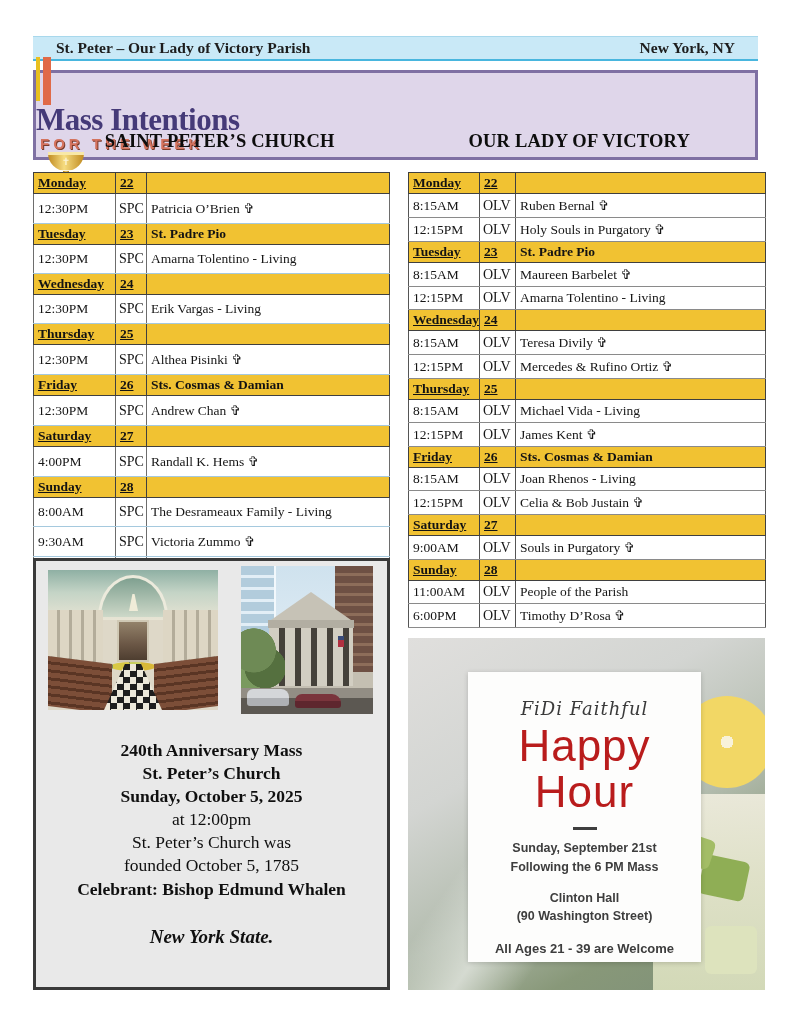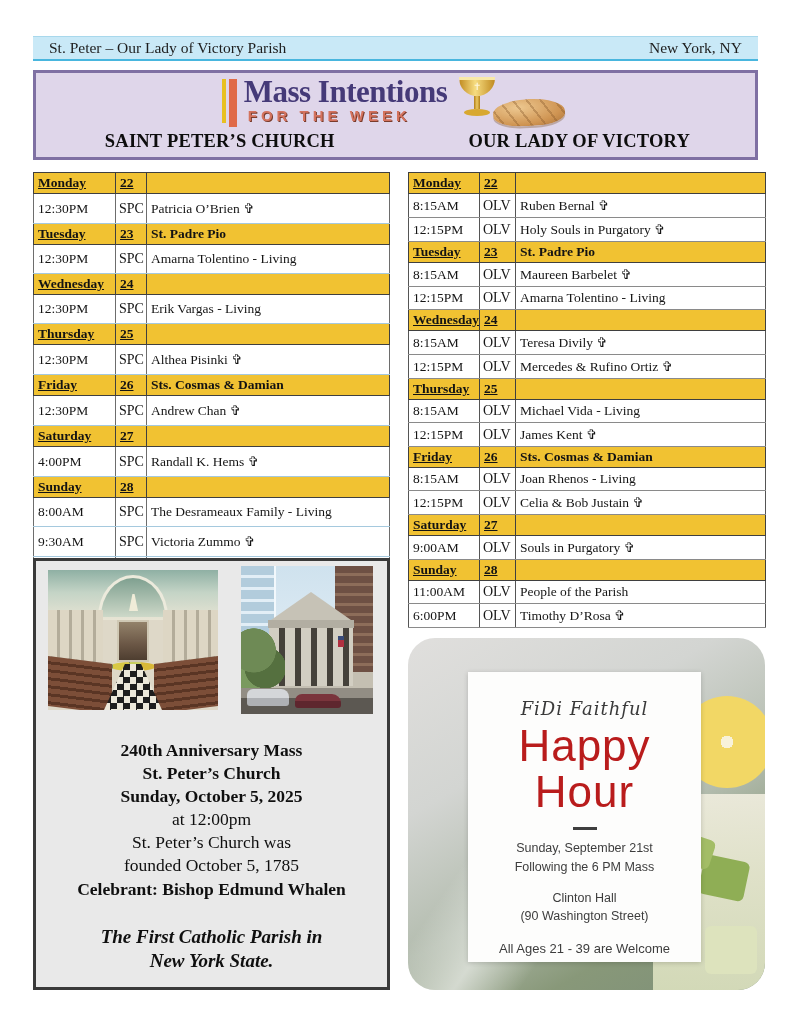"St. Peter – Our Lady" .masthead { font-weight: 400 -> 700; padding: 0 16px -> 0 23px }
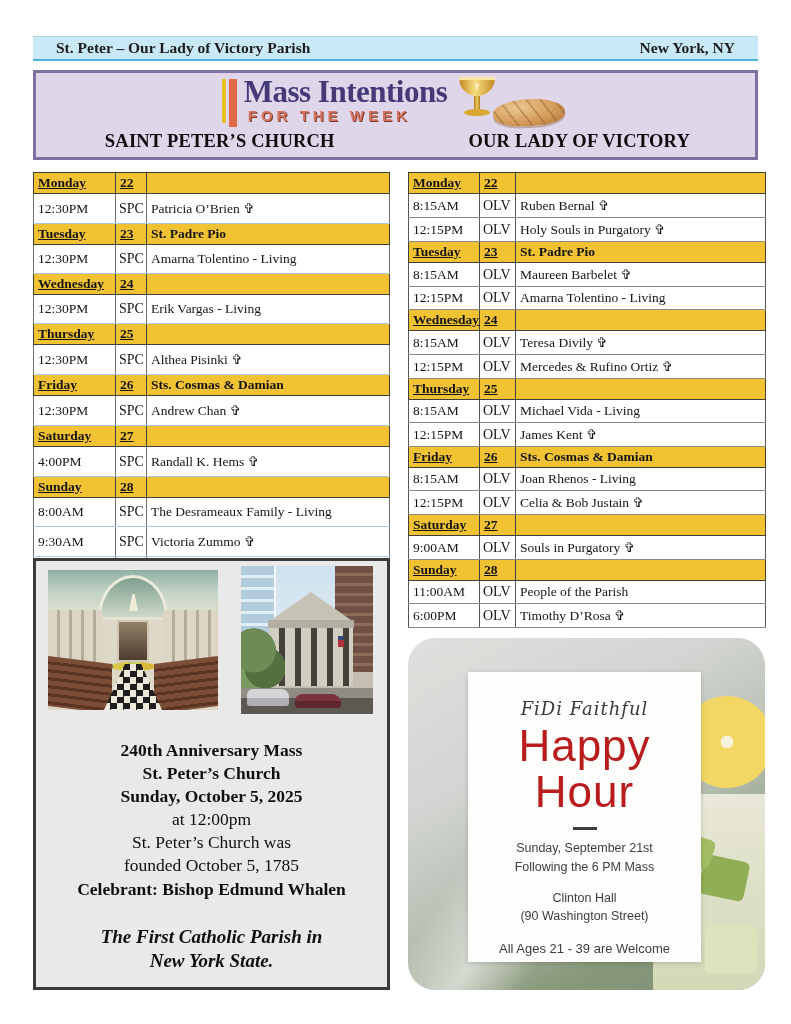"Mass Intentions" .logo-row { flex-direction: none -> column }
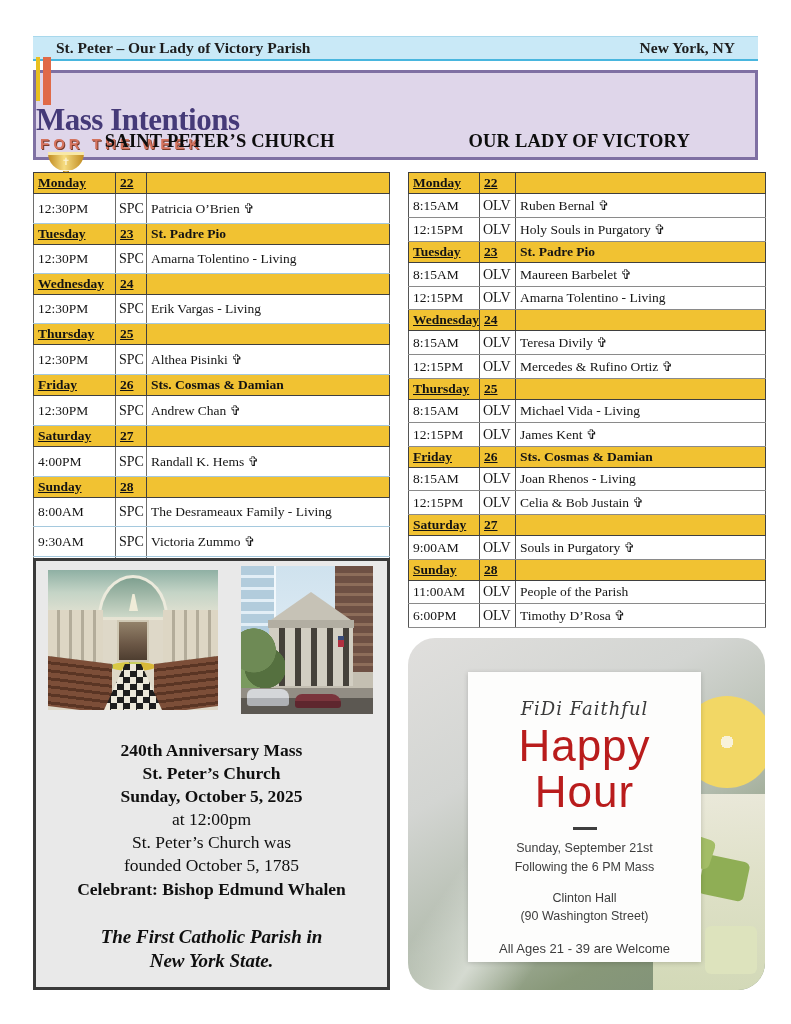"FiDi Faithful" .flyer { border-radius: 27px -> none }
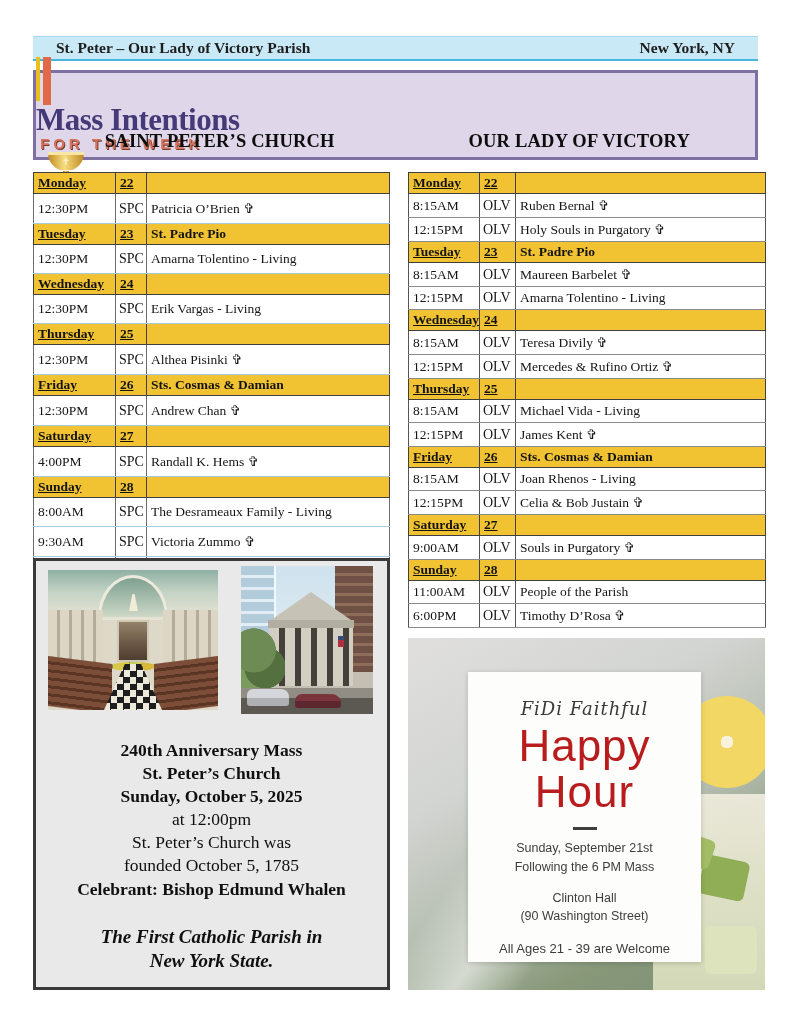"Sunday, September 21st" .fl-meta { font-weight: none -> bold }
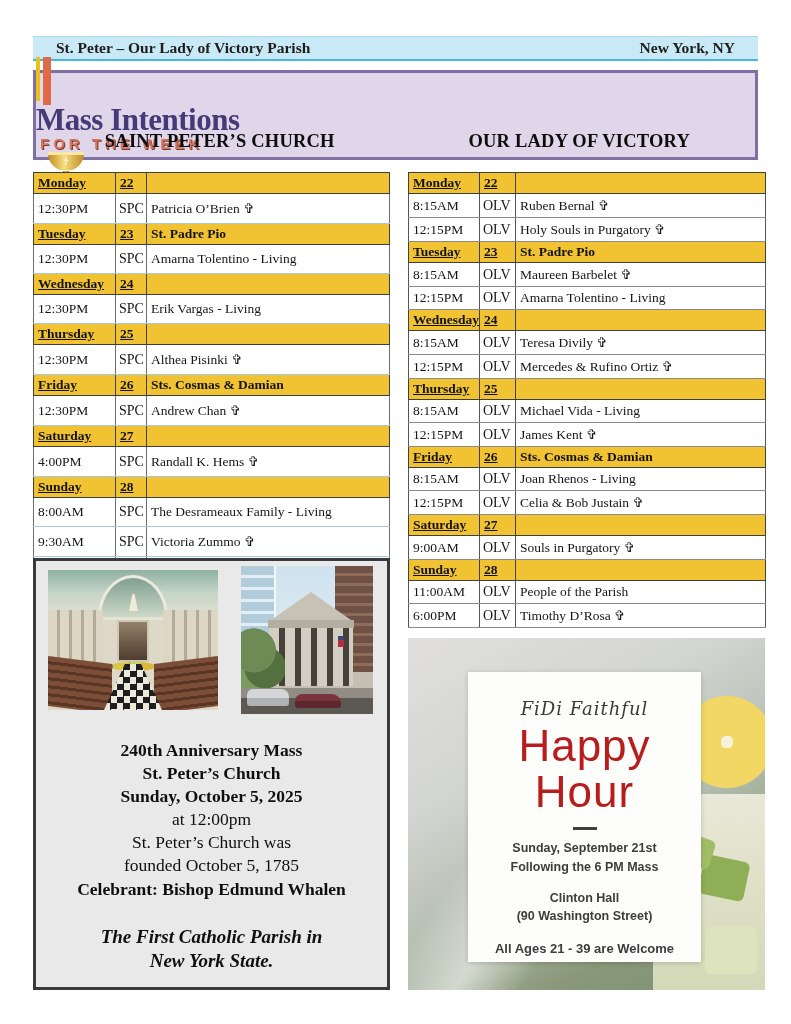"The First Catholic Parish in" div { html: <div>The First Catholic Parish in</div> -> none }
